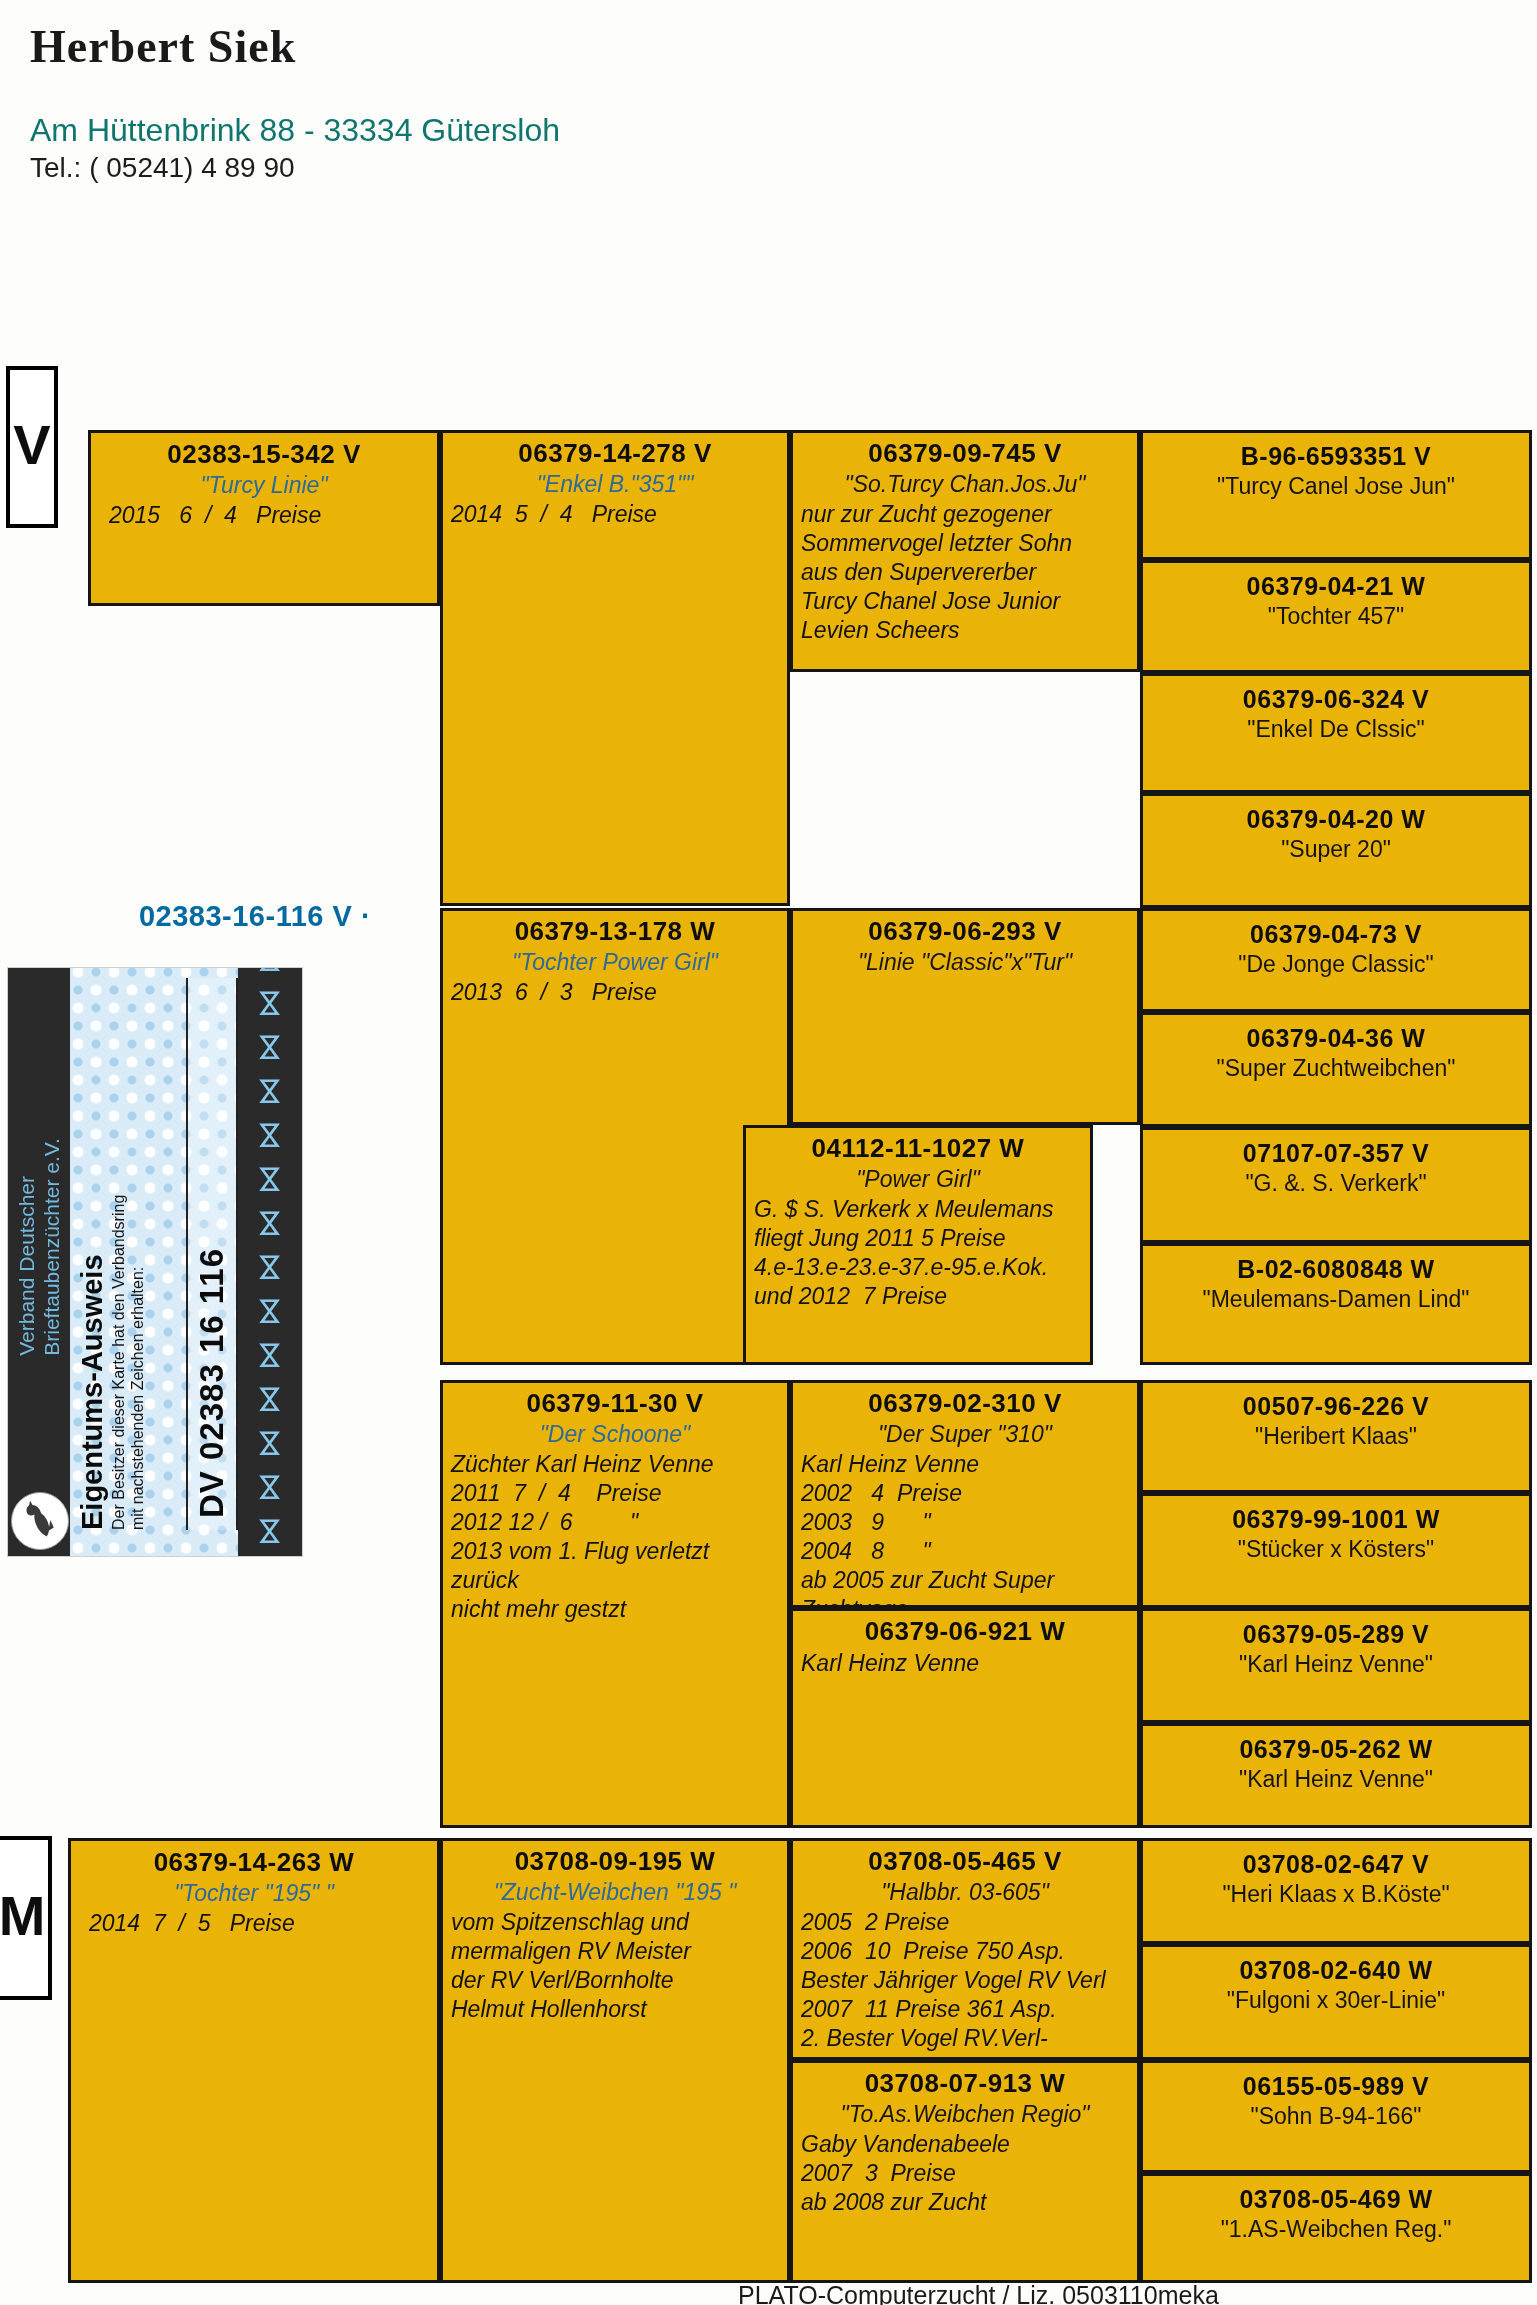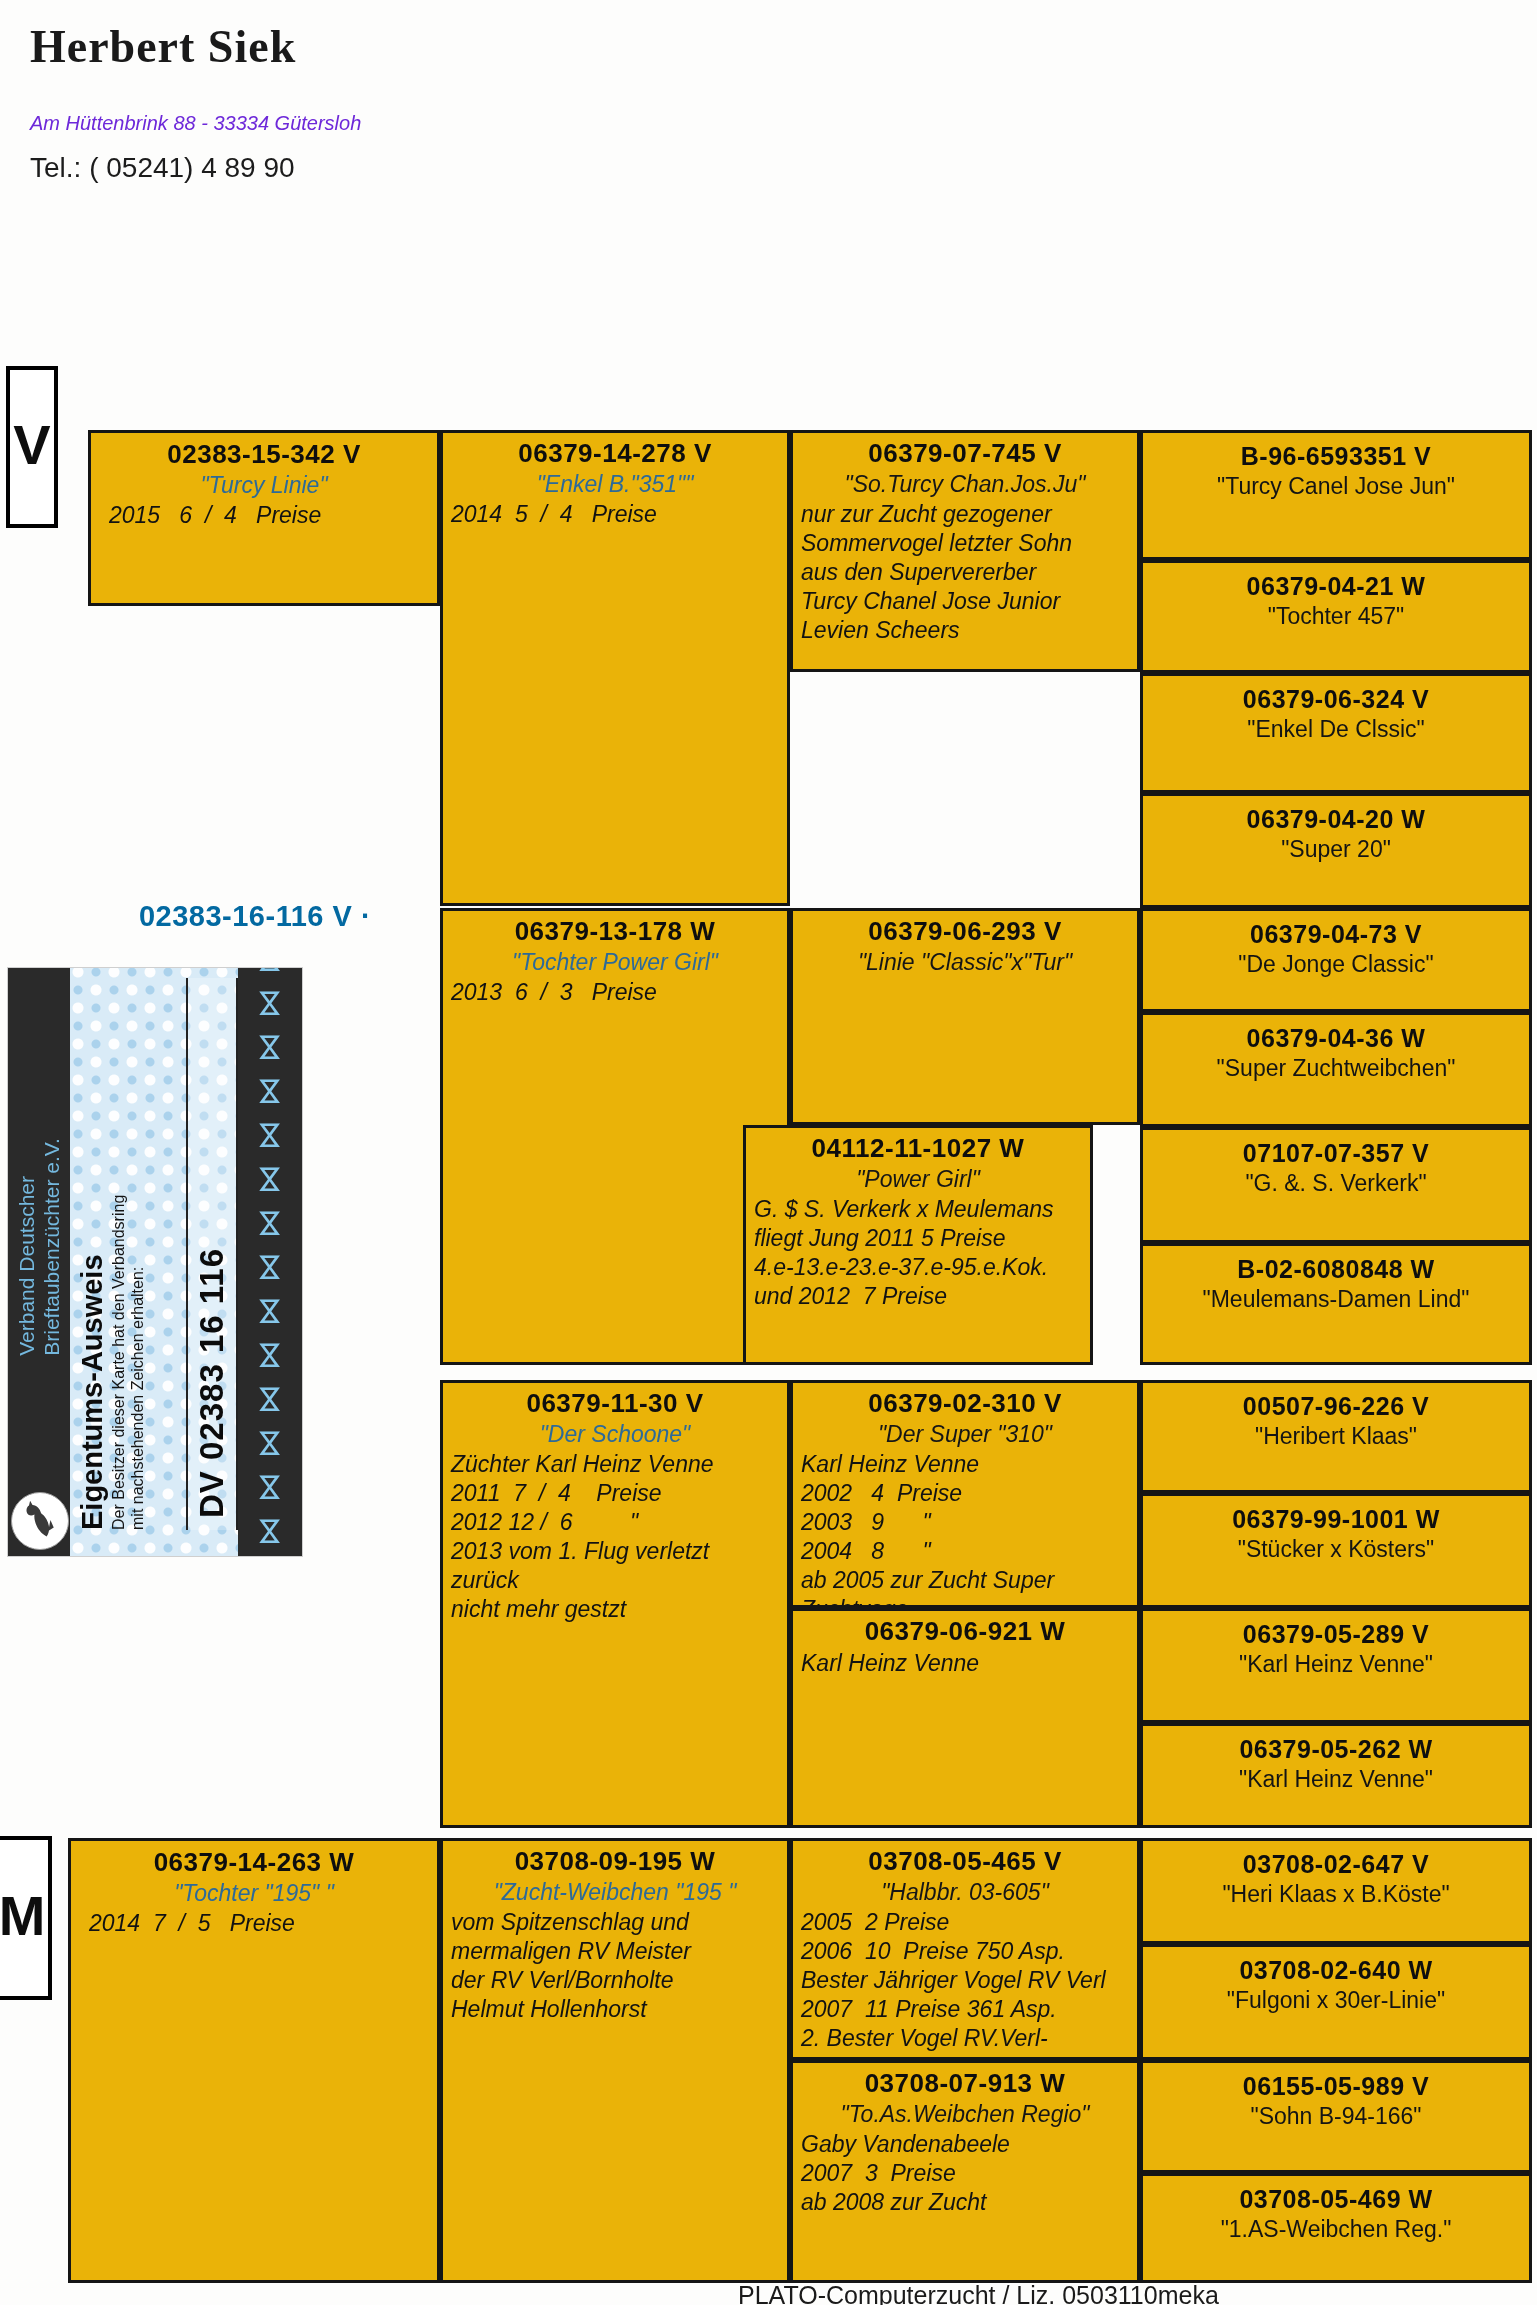"Am Hüttenbrink 88 - 33334" .hdr-addr { color: #6d28d9 -> #0f766e; font-size: 20px -> 32px; font-style: italic -> none }
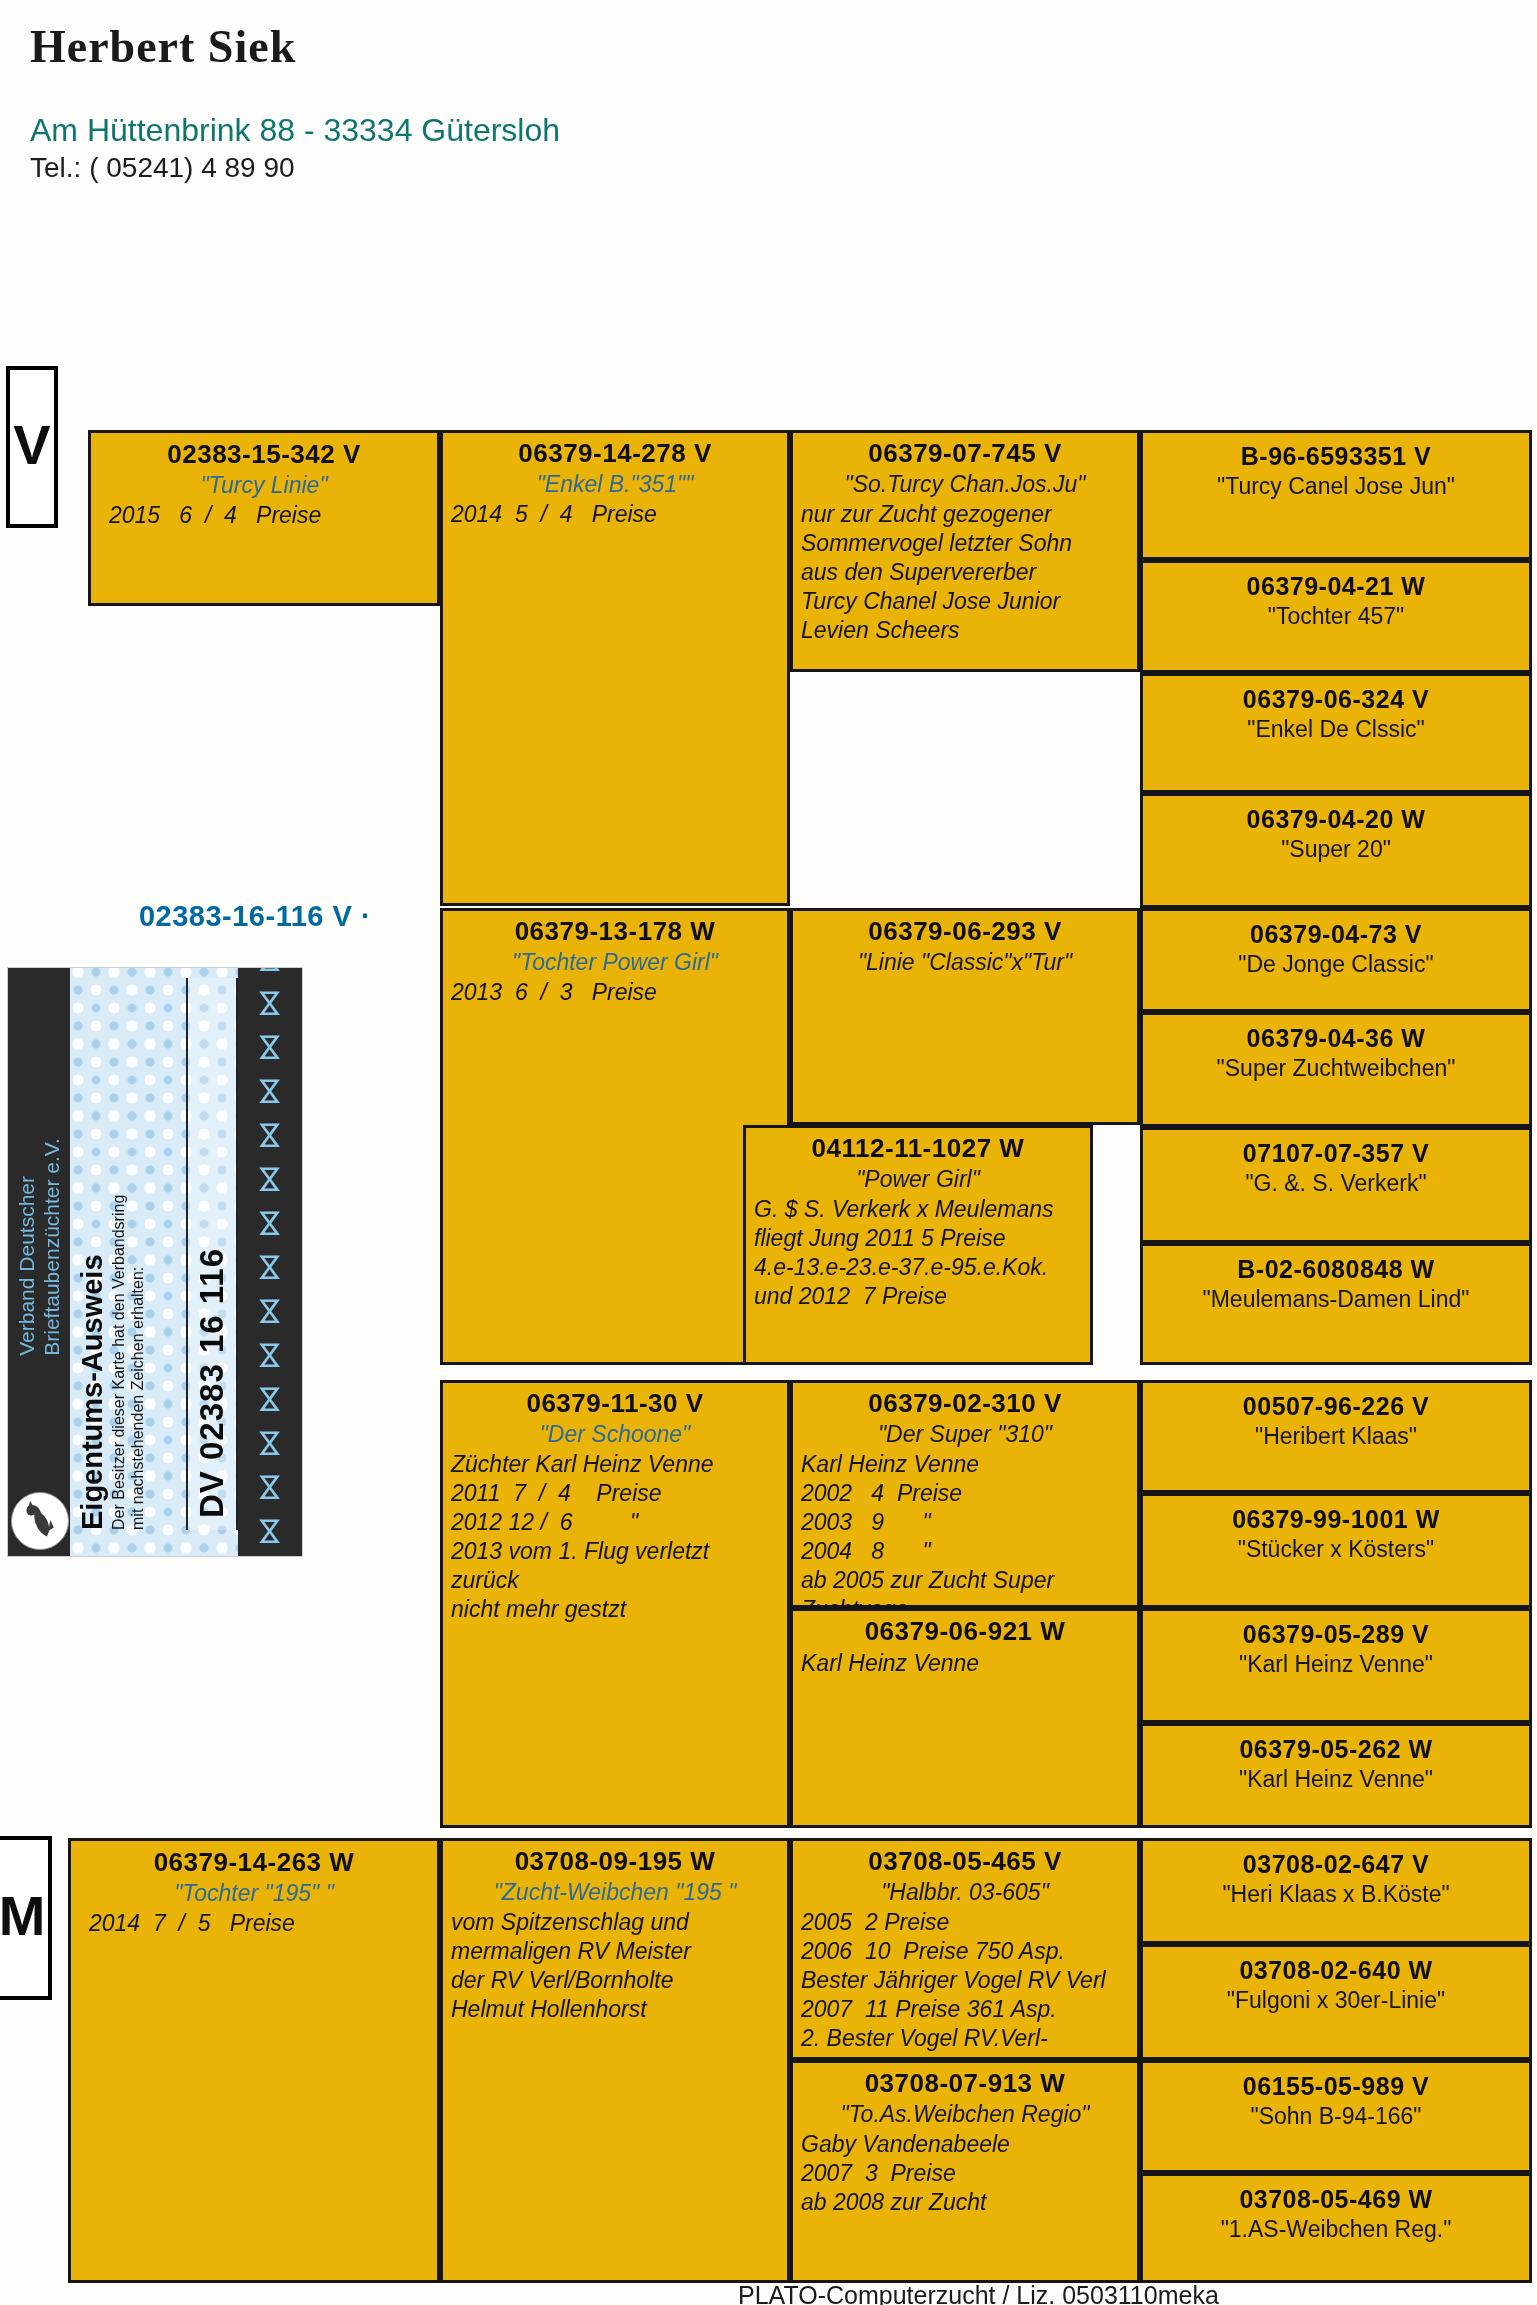"06379-07-745 V" div.id { text: 06379-07-745 -> 06379-09-745 }
